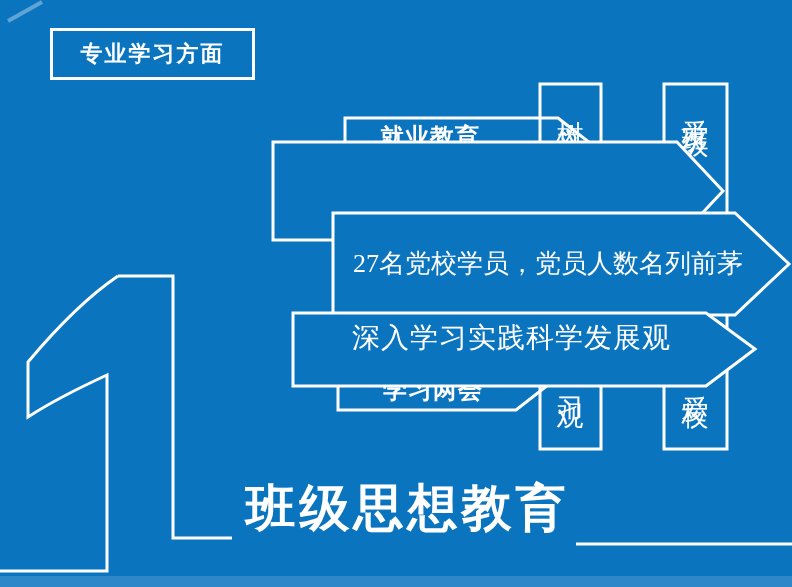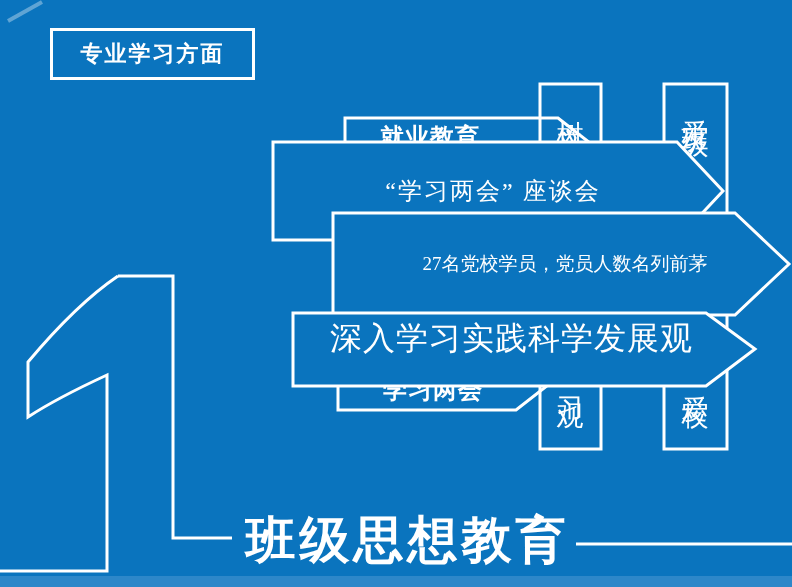"“学习两会” 座谈会" div.abs { html: <div>“学习两会” 座谈会</div> -> none }
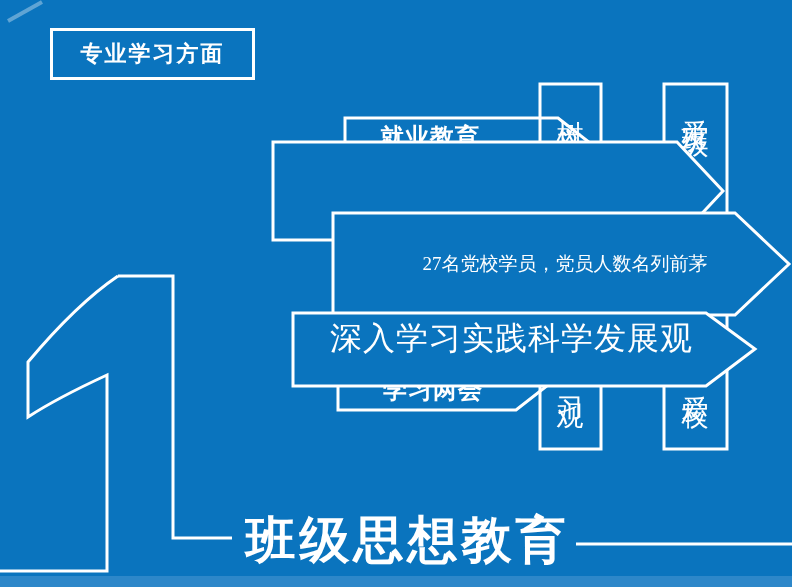"27名党校学员，党员人数名列前茅" .bt2 { font-size: 19px -> 26px; margin-left: 17px -> none }
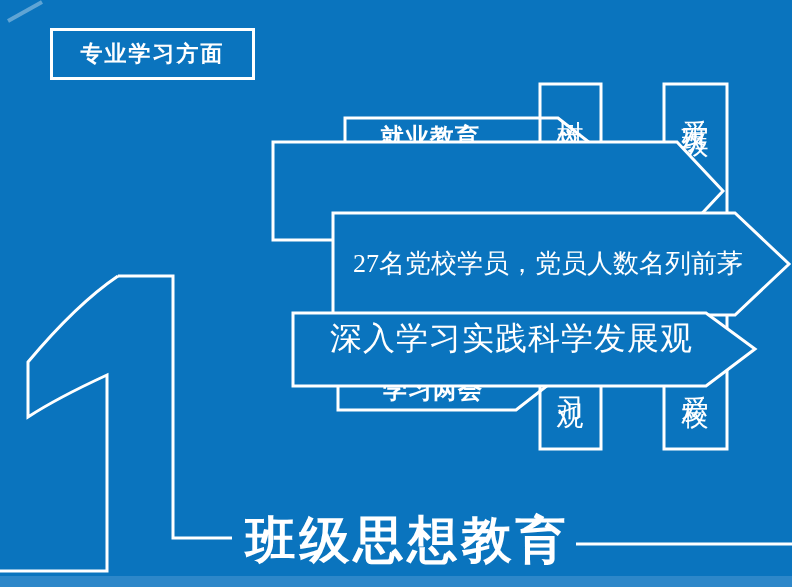"深入学习实践科学发展观" .bt3 { font-size: 32px -> 28px }
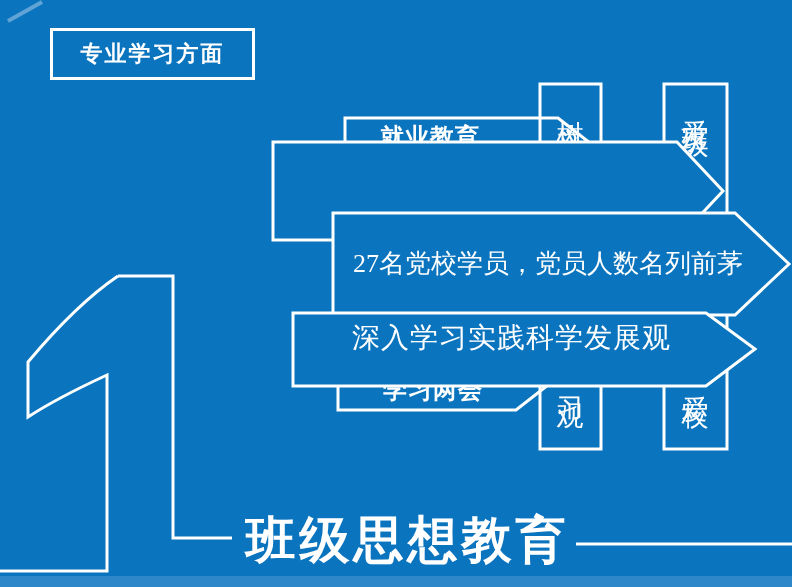"班级思想教育" .footer-title { top: 513px -> 481px }
